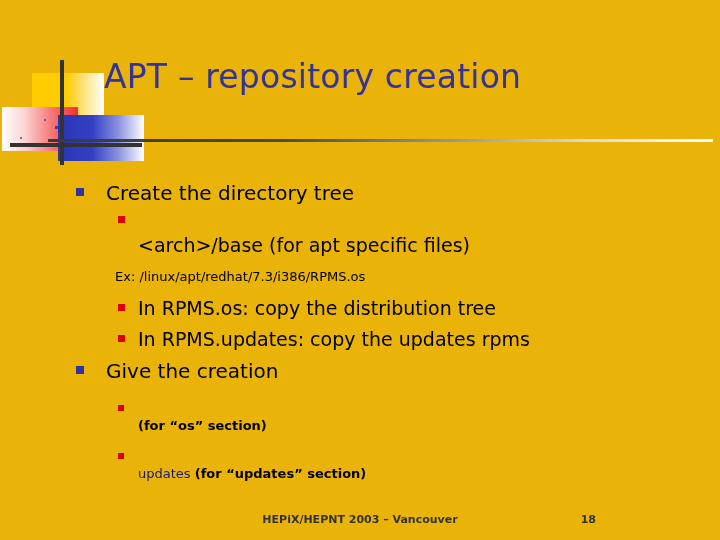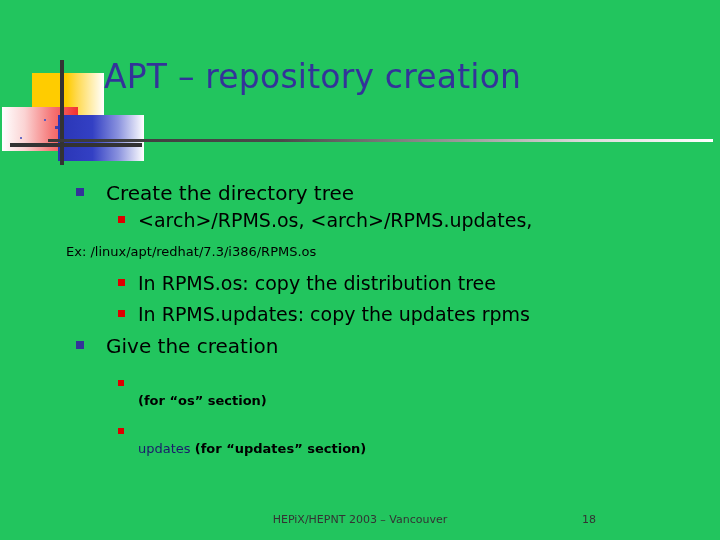"APT – repository creation" .slide { background: #22c55e -> #eab308 }
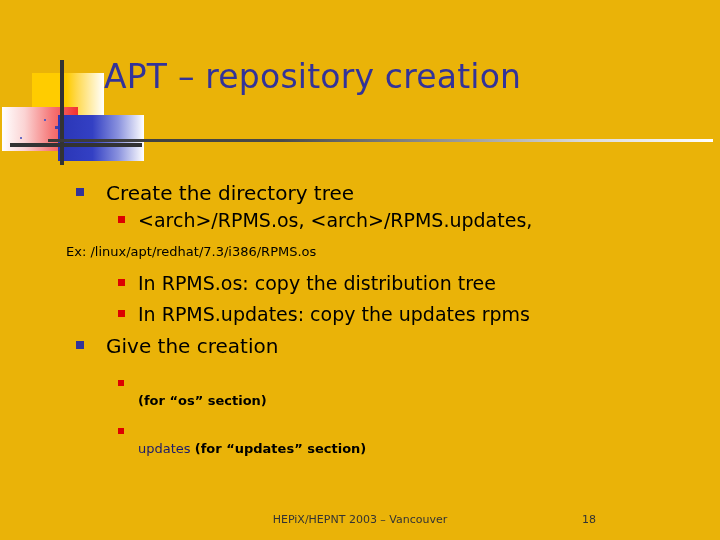"<arch>/RPMS.os, <arch>/RPMS.updates," span { html: <span>&lt;arch&gt;/RPMS.os, &lt;arch&gt;/RPMS.updates,</span> -> none }
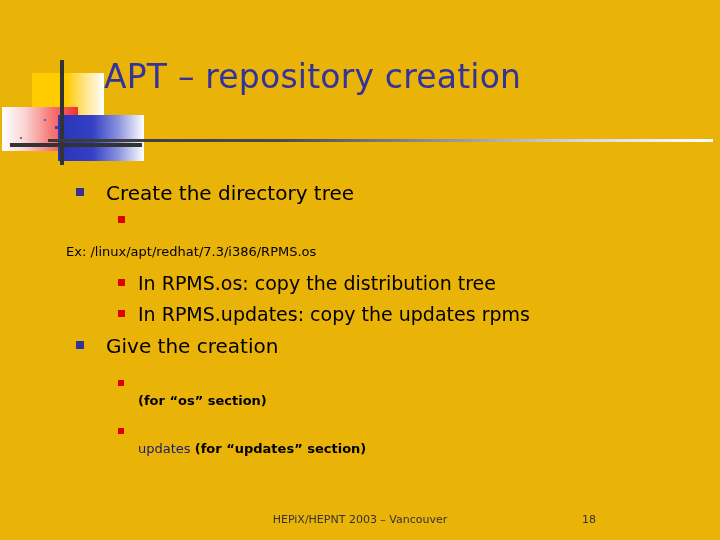"<arch>/base (for apt specific files)" span { html: none -> <span>&lt;arch&gt;/base (for apt specific files)</span> }
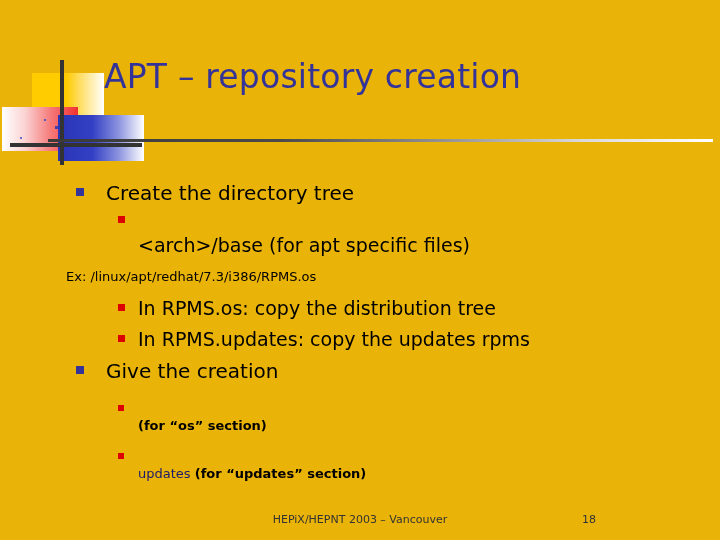"Ex: /linux/apt/redhat/7.3/i386/RPMS.os" .example { padding-left: 66px -> 115px }
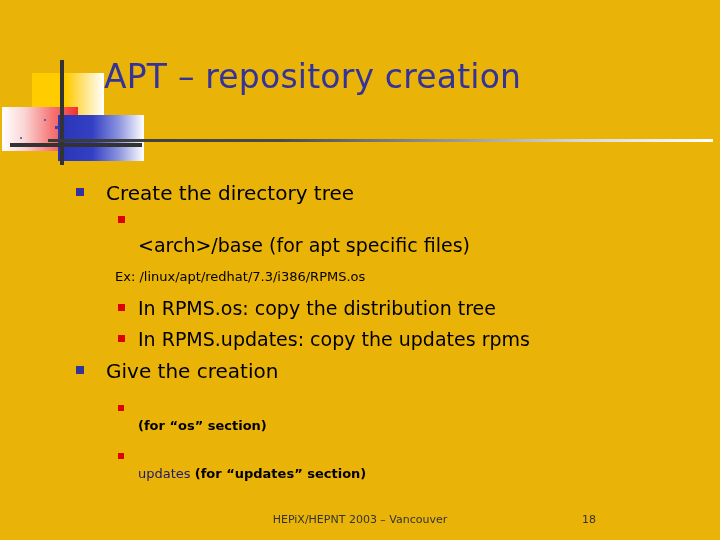"HEPiX/HEPNT 2003 – Vancouver" .footer { font-weight: none -> bold }
